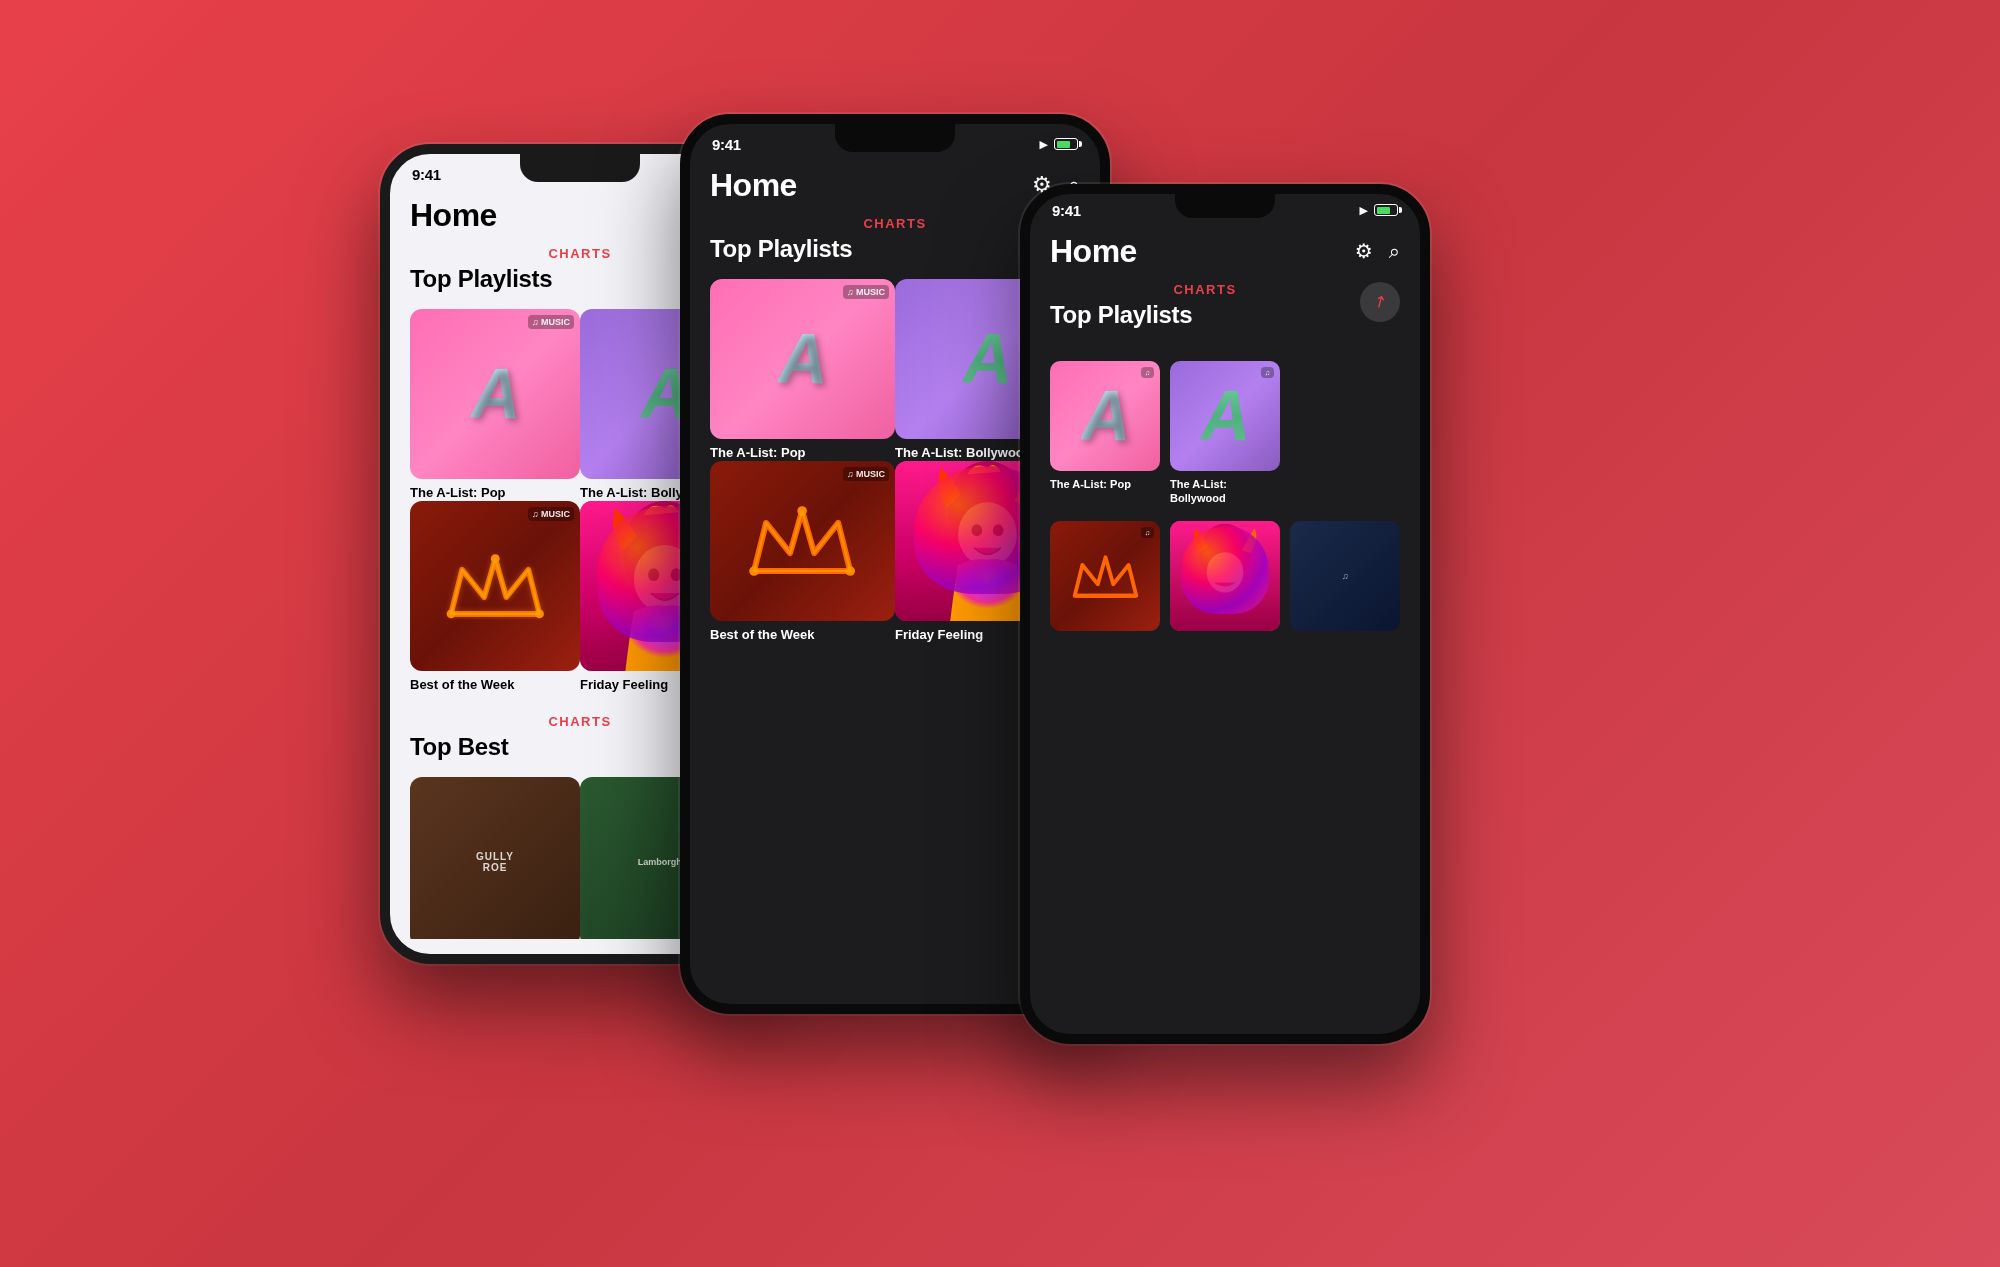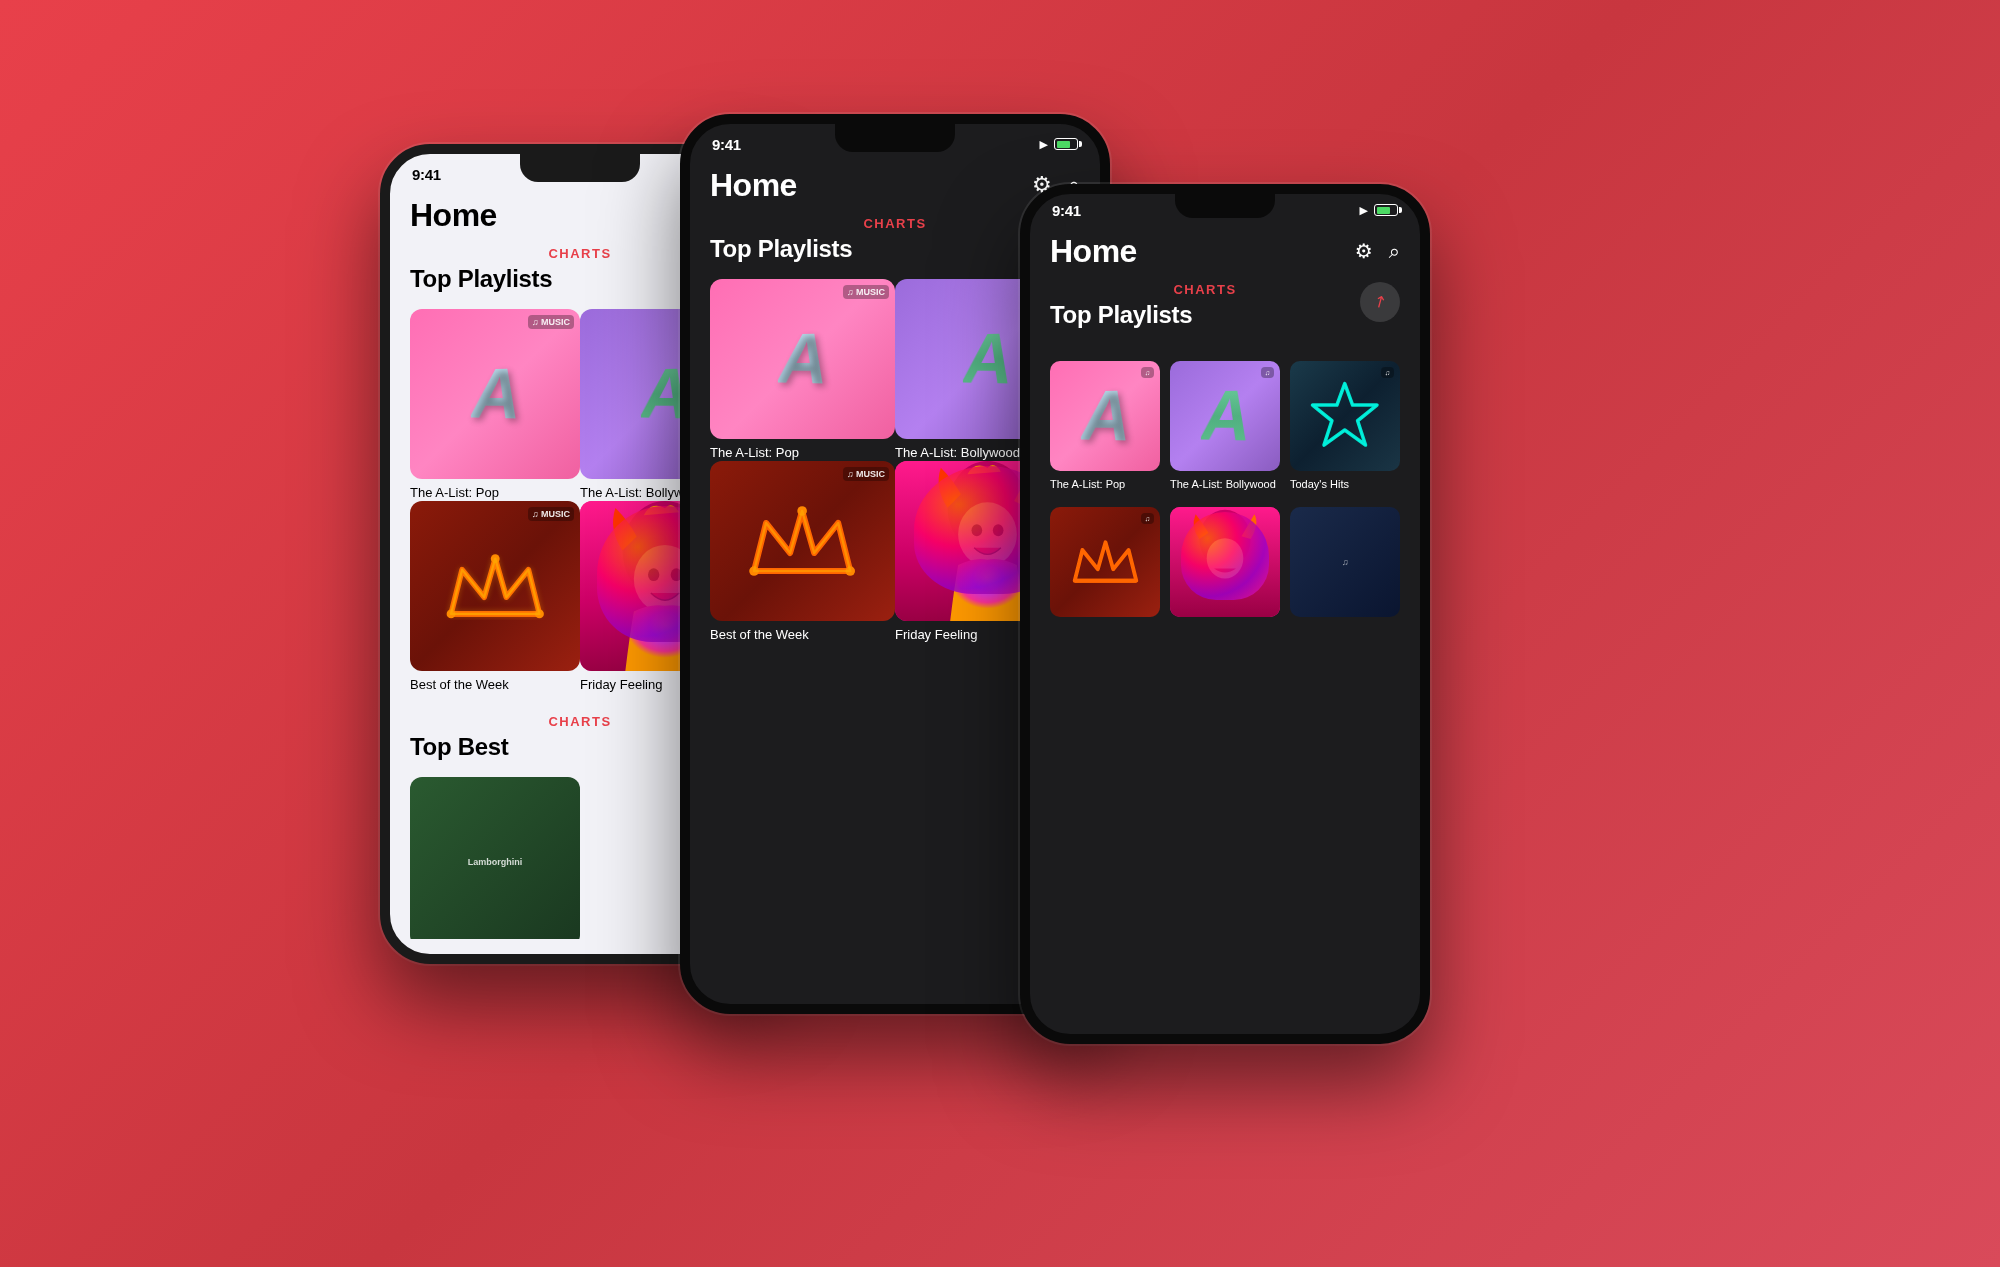"The A-List: Pop" .playlist-name { font-weight: 400 -> 700 }
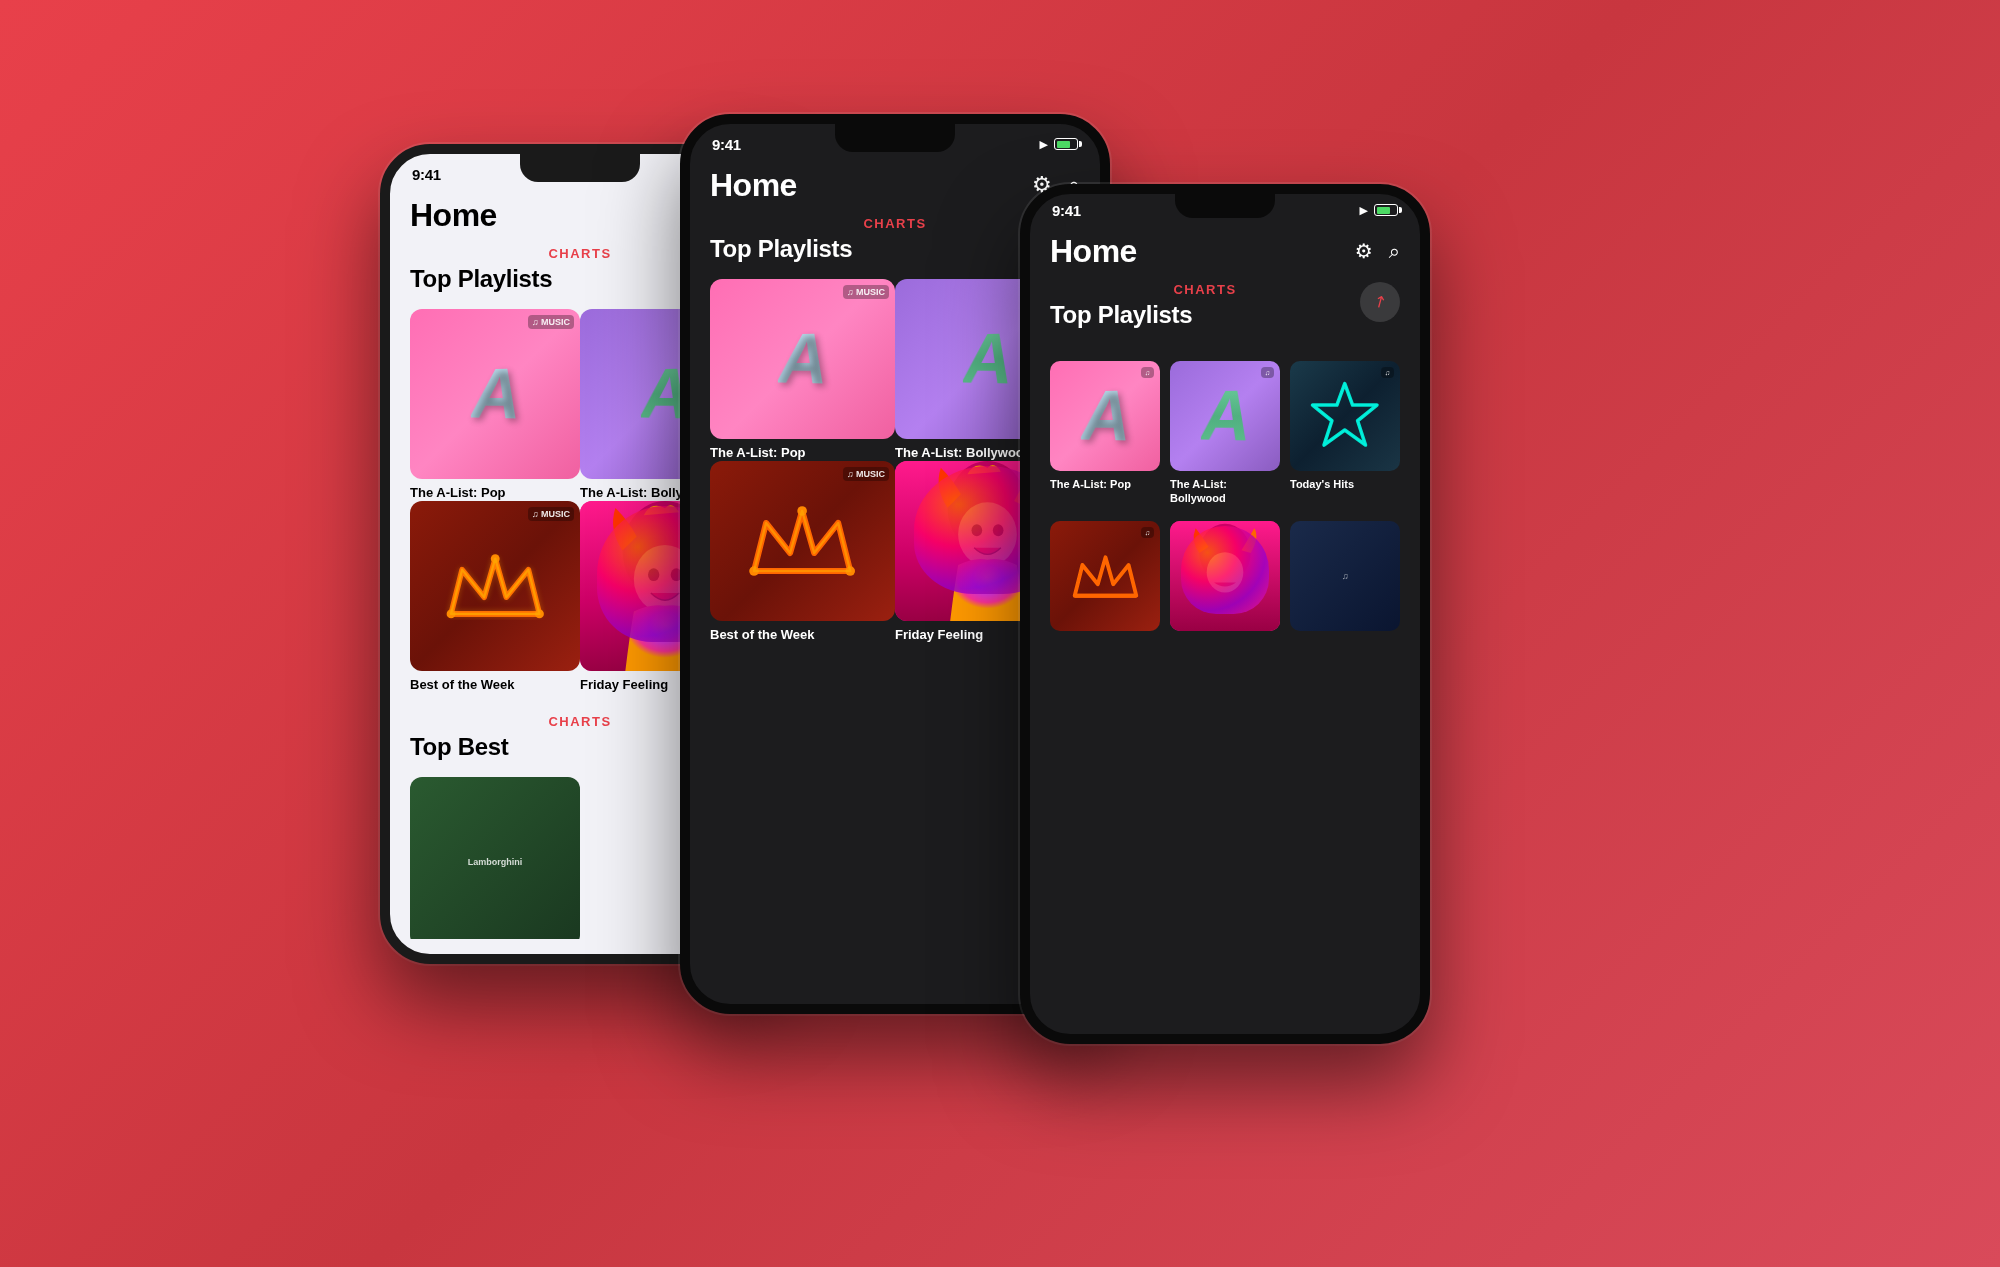"Today's Hits" div.playlist-item { html: <div> <div> <span>♫</span> <svg> <polygon></polygon> <polygon></polygon> </svg> </div> <span>Today's Hits</span> </div> -> none }
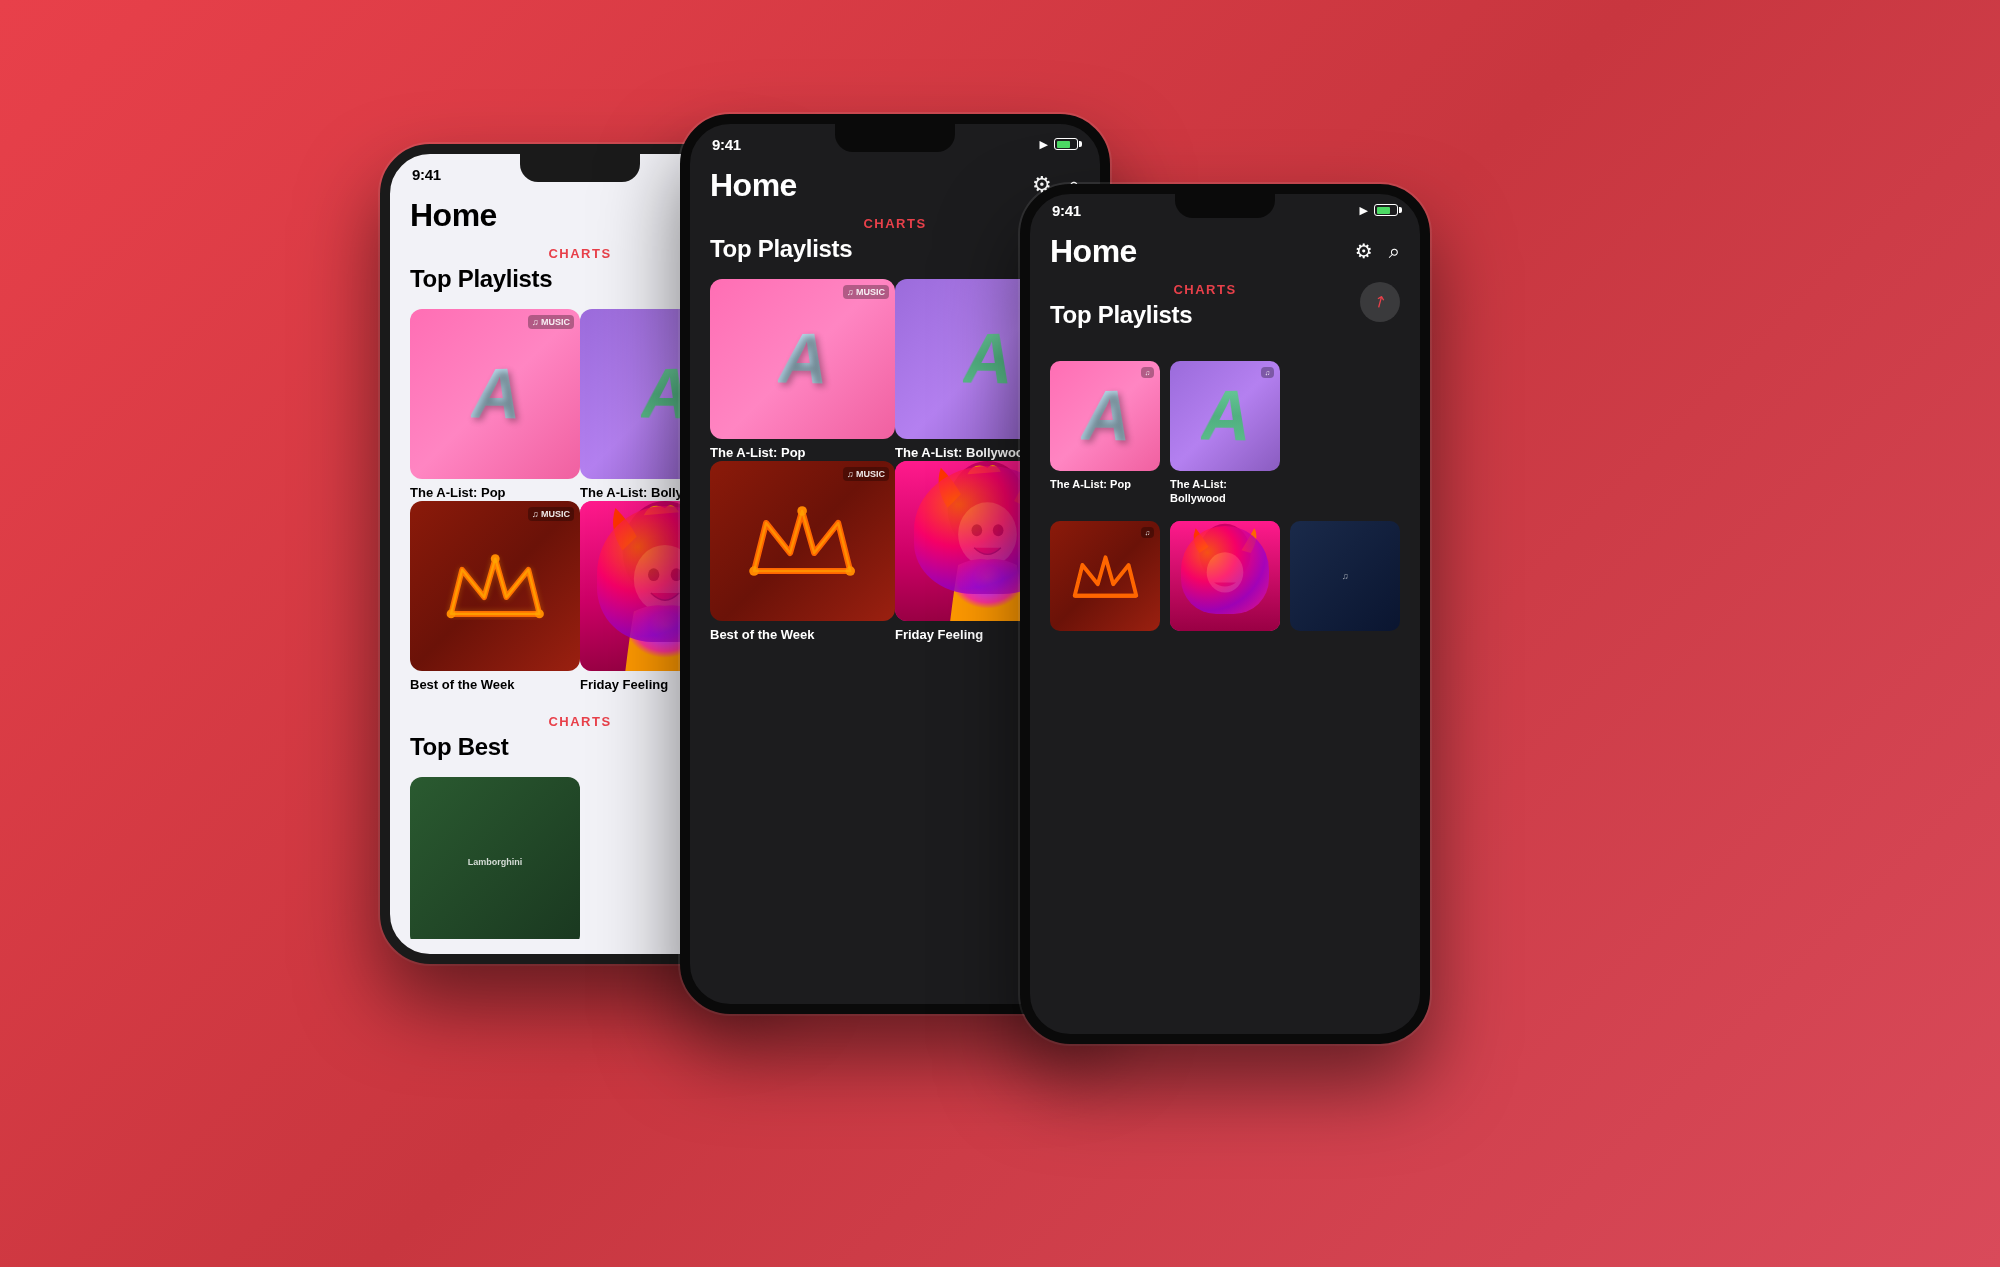"GULLY" div.playlist-item { html: none -> <div> <div> <span>GULLY<br>ROE</span> </div> </div> }
